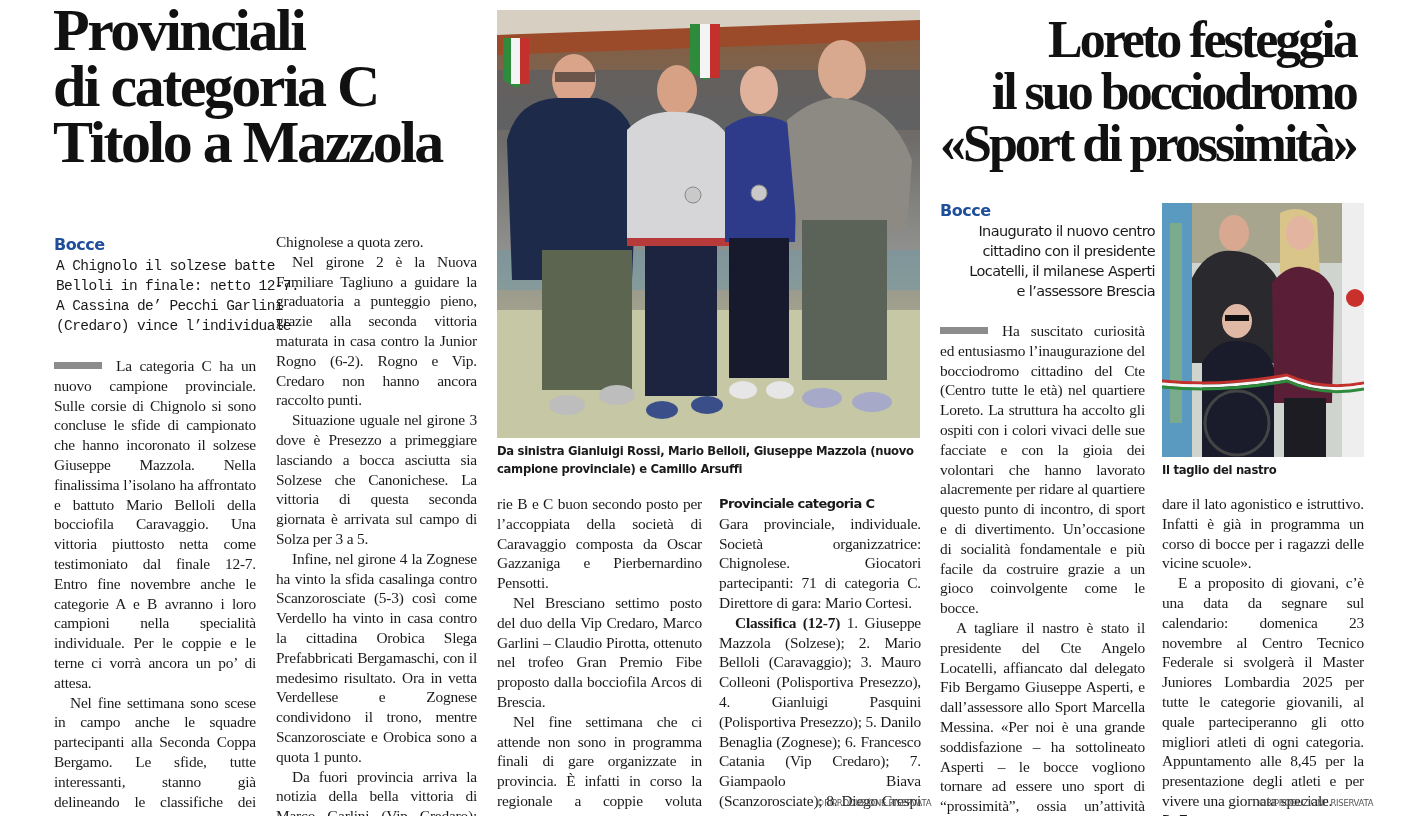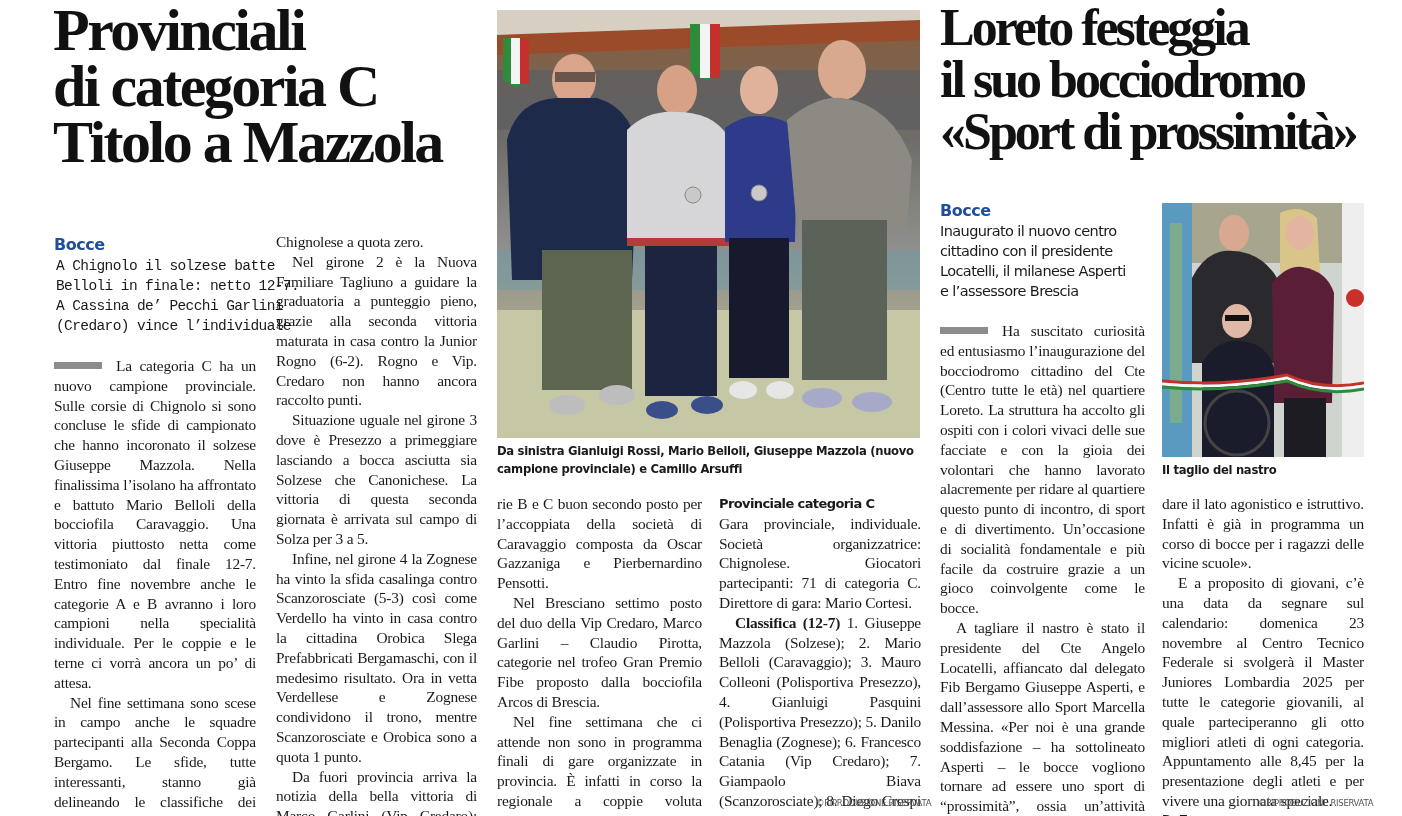"Loreto festeggia" div.headline { text-align: none -> right; top: 2px -> 14px }
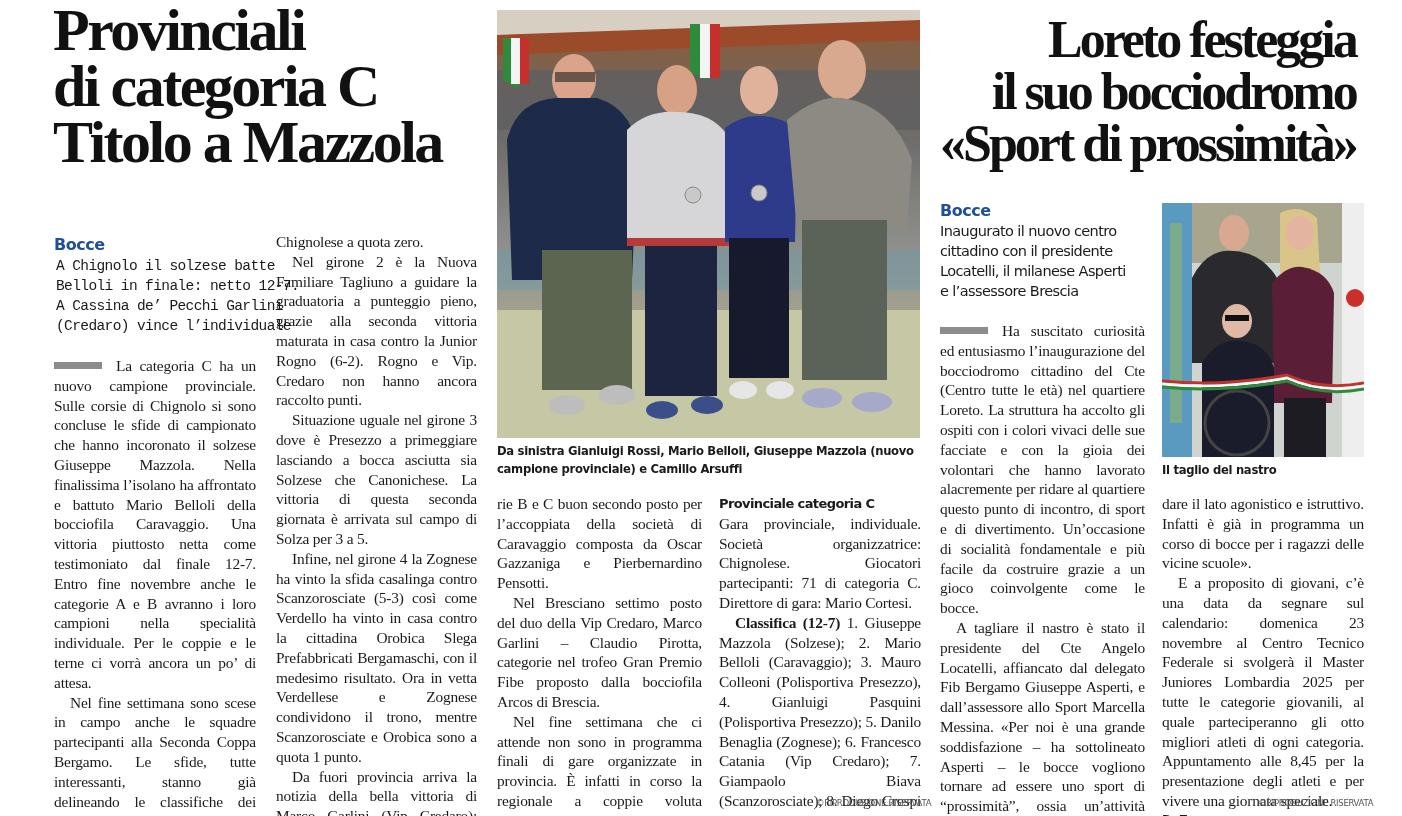"Inaugurato il nuovo centro" .deck span { text-align: none -> right }
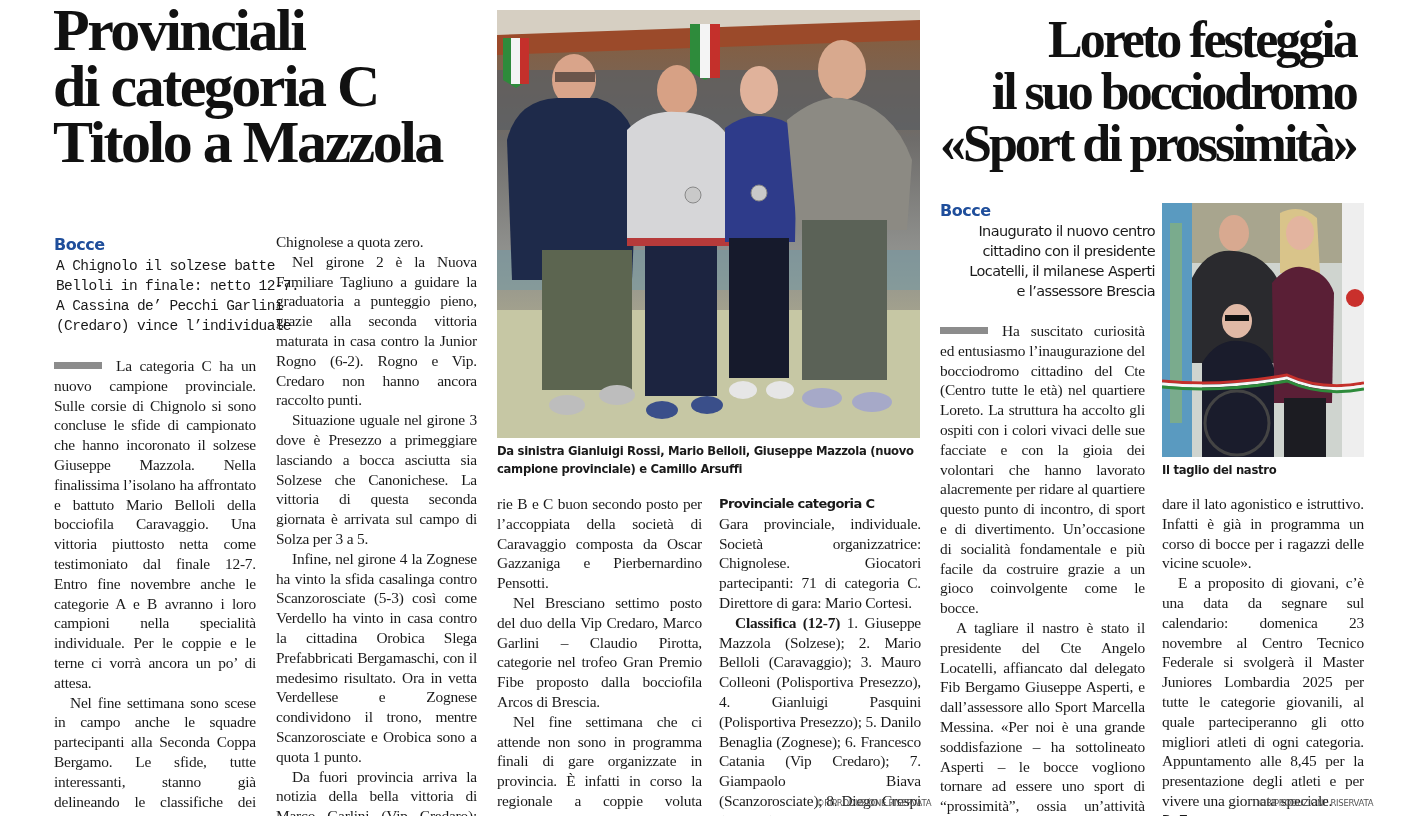"Nel Bresciano settimo posto del" p { text: categorie -> ottenuto }
